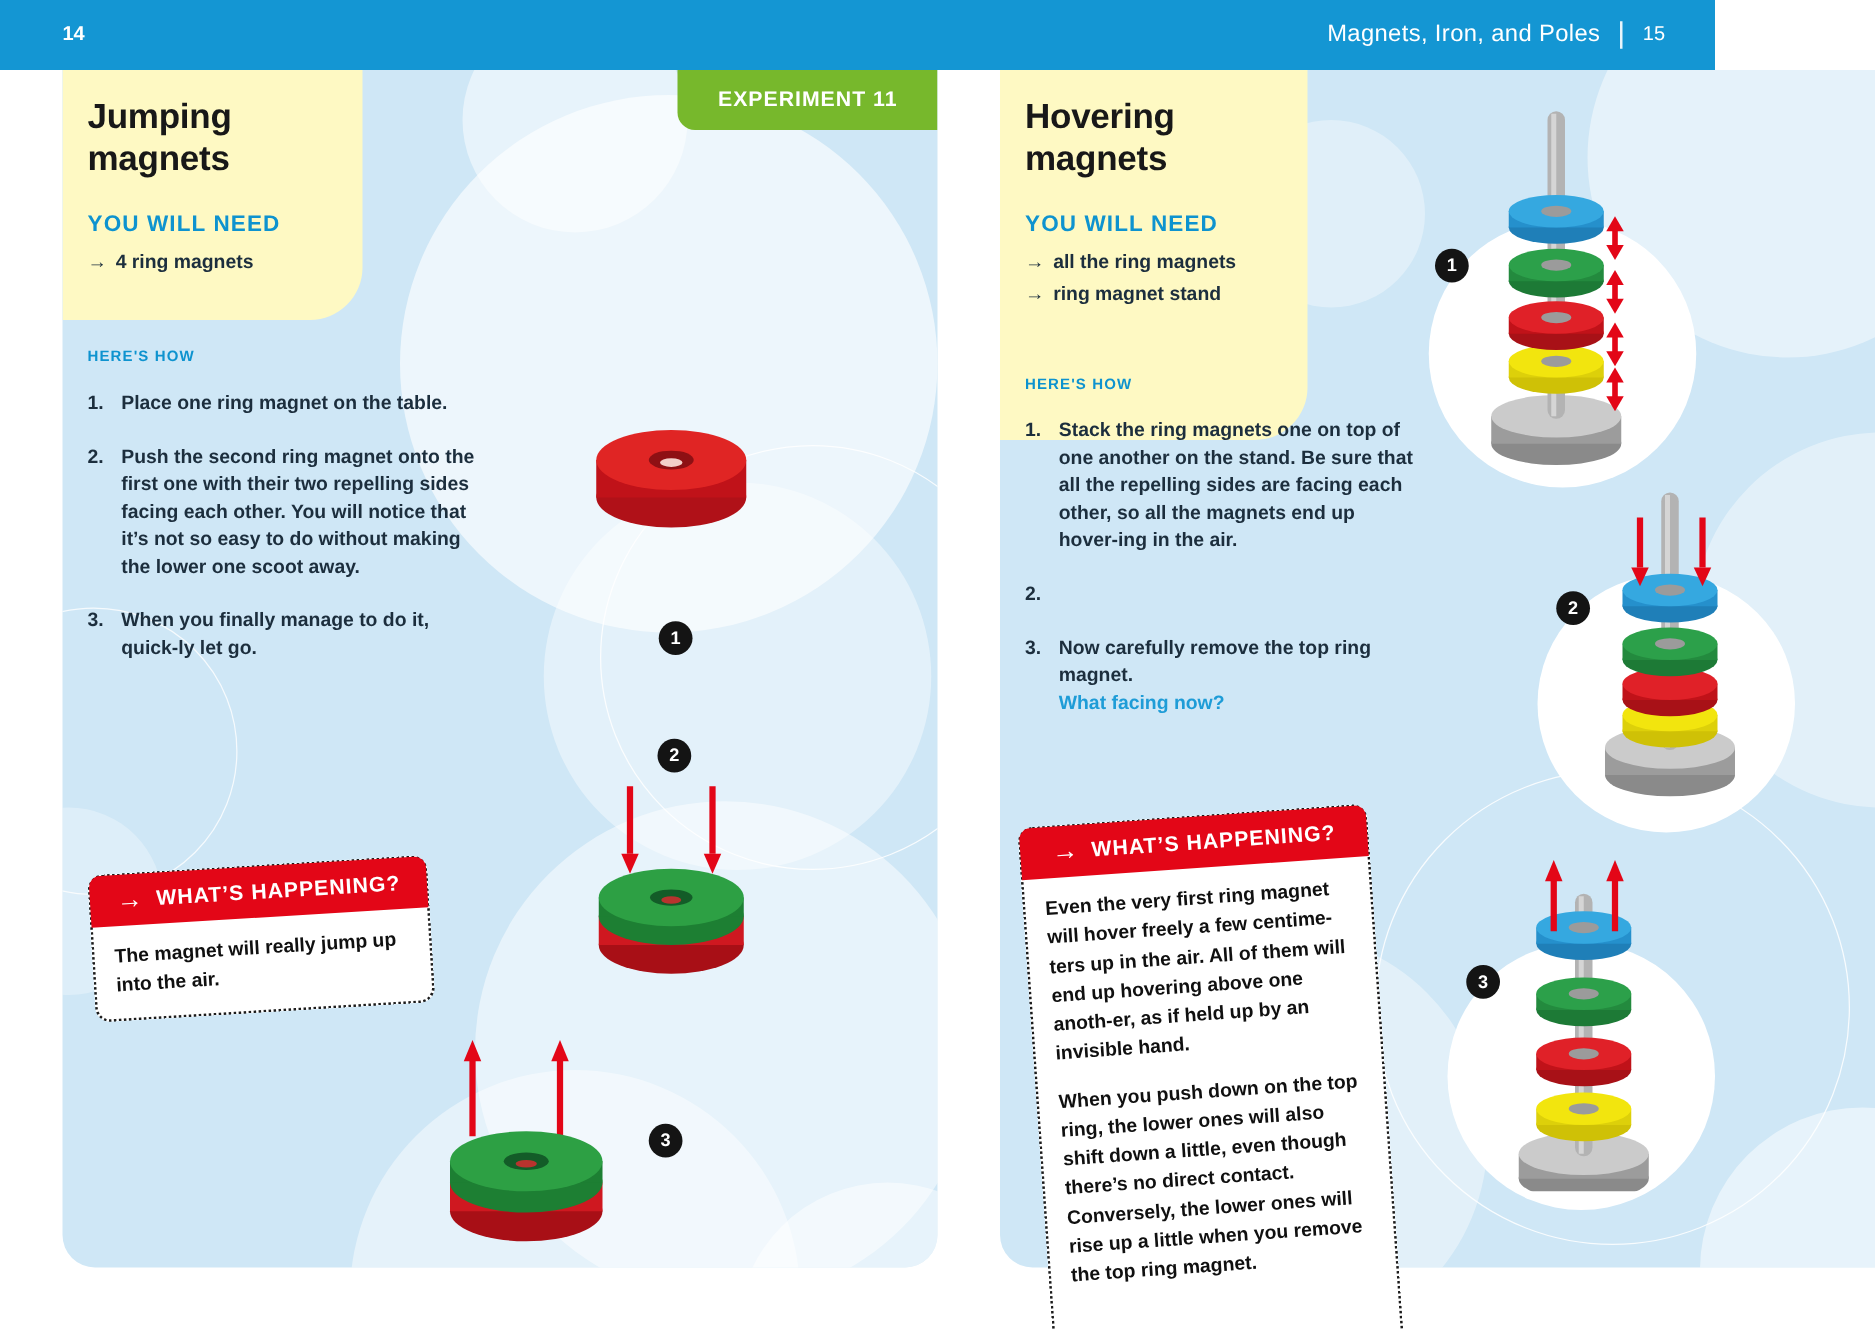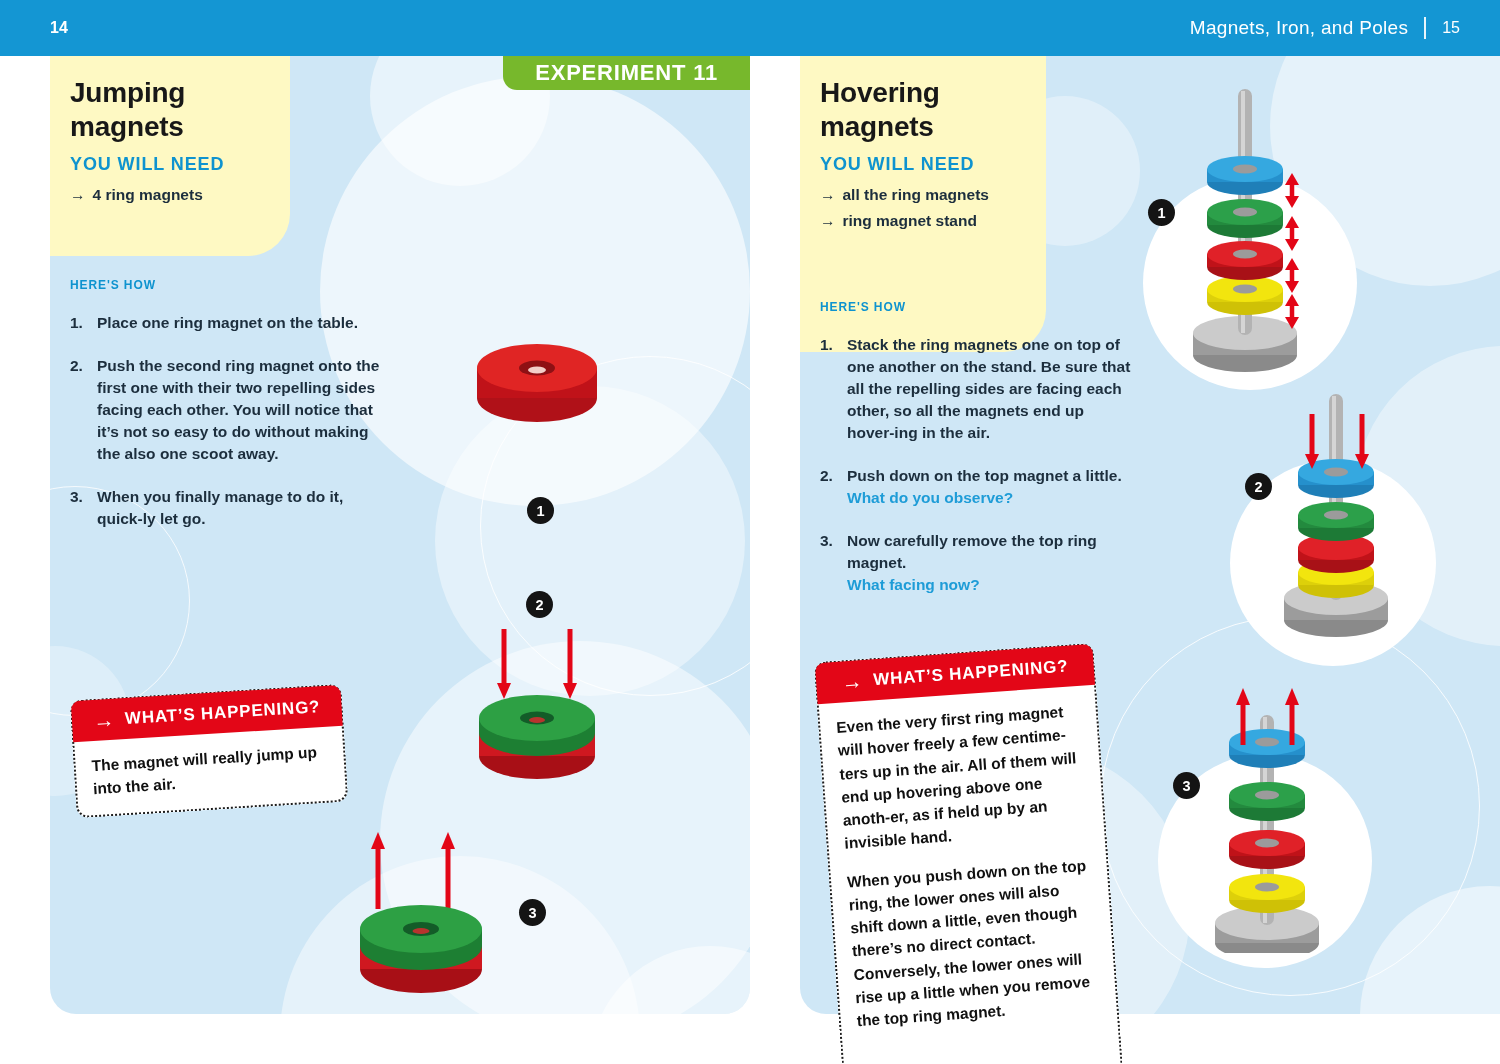"14" .header { width: 1500px -> 1372px }
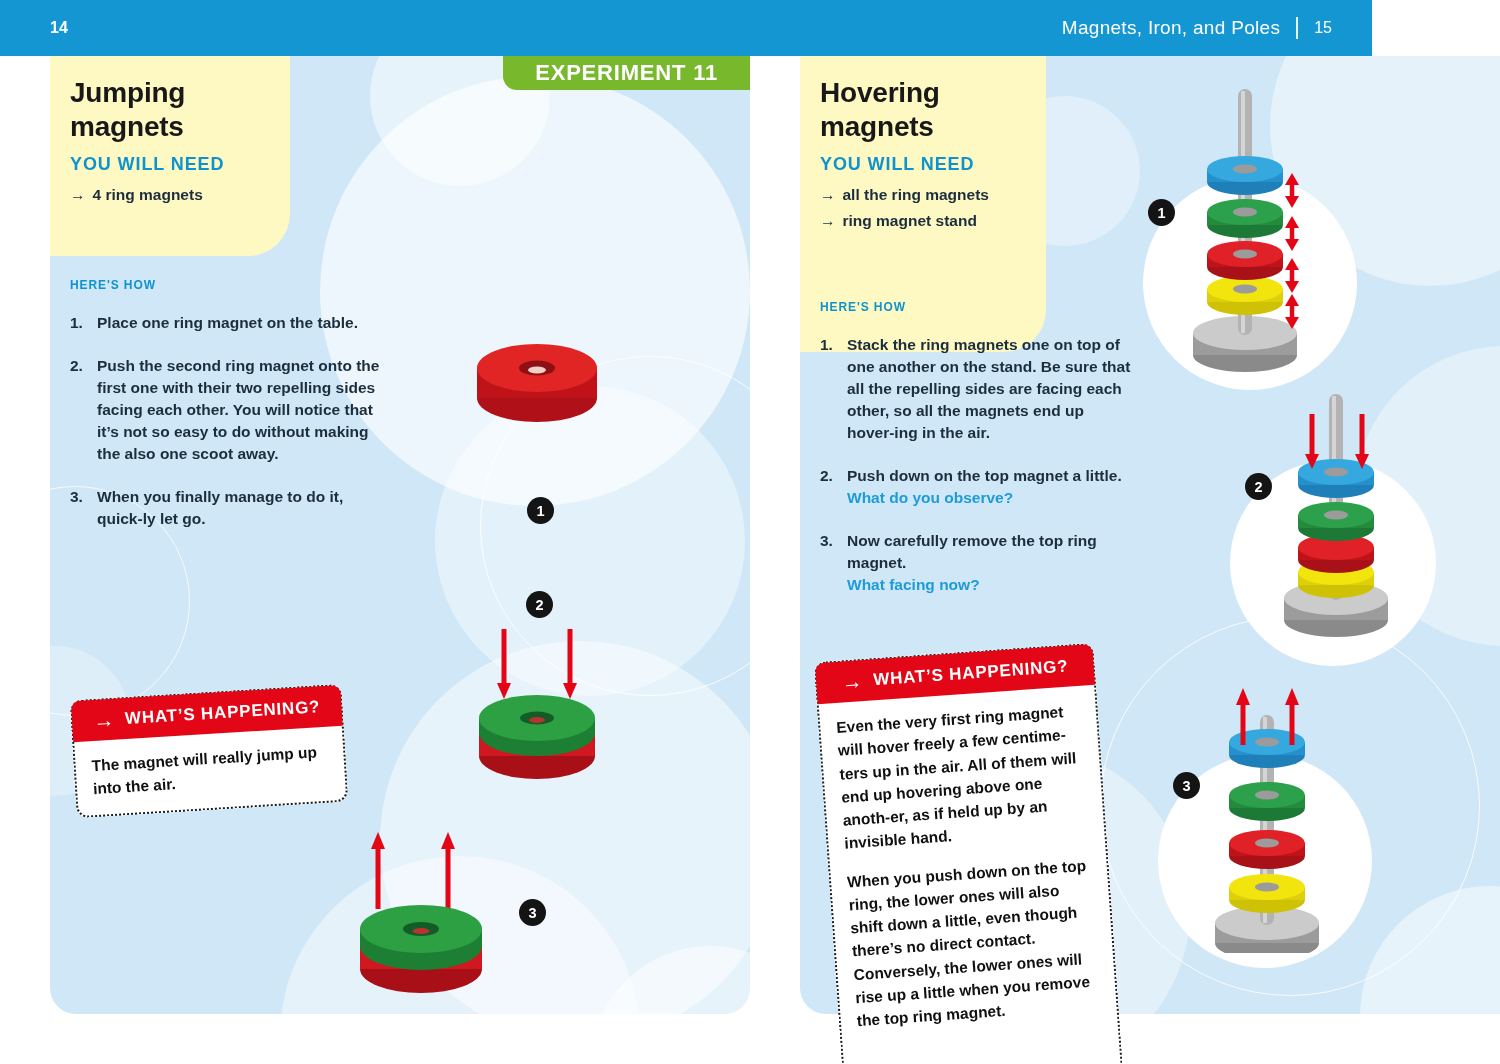"EXPERIMENT 11" .banner { font-size: 22px -> 17px; height: 34px -> 48px }
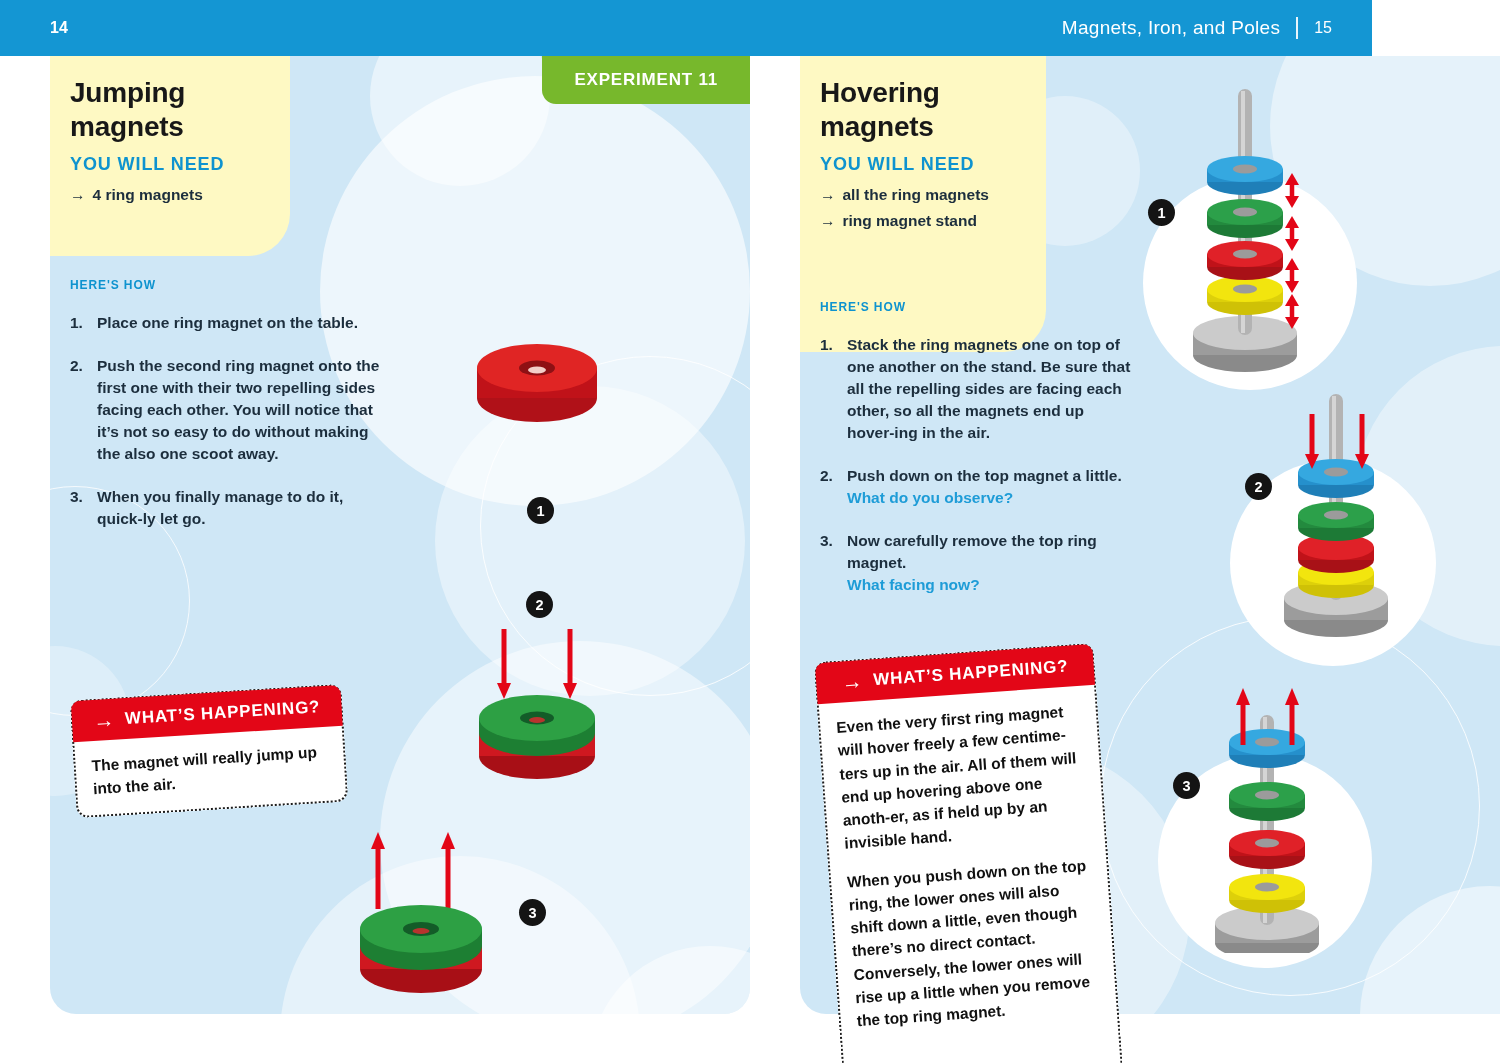"YOU WILL NEED" .need-head { margin-top: 11px -> 26px }
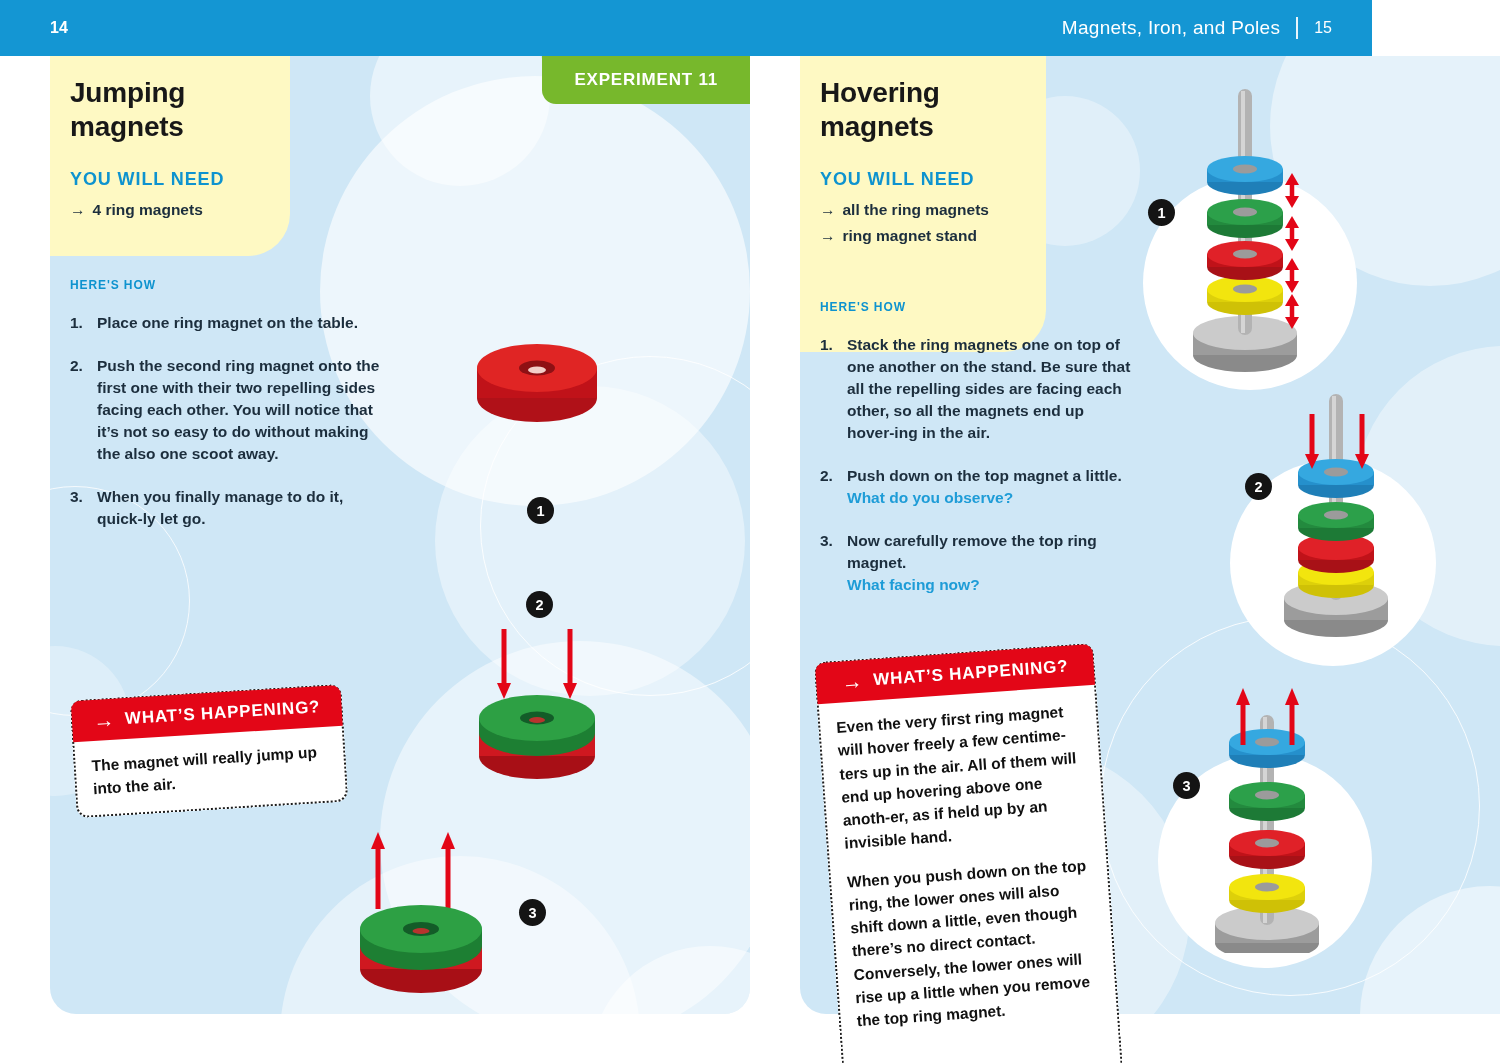"Push the second ring magnet" span { text: also -> lower }
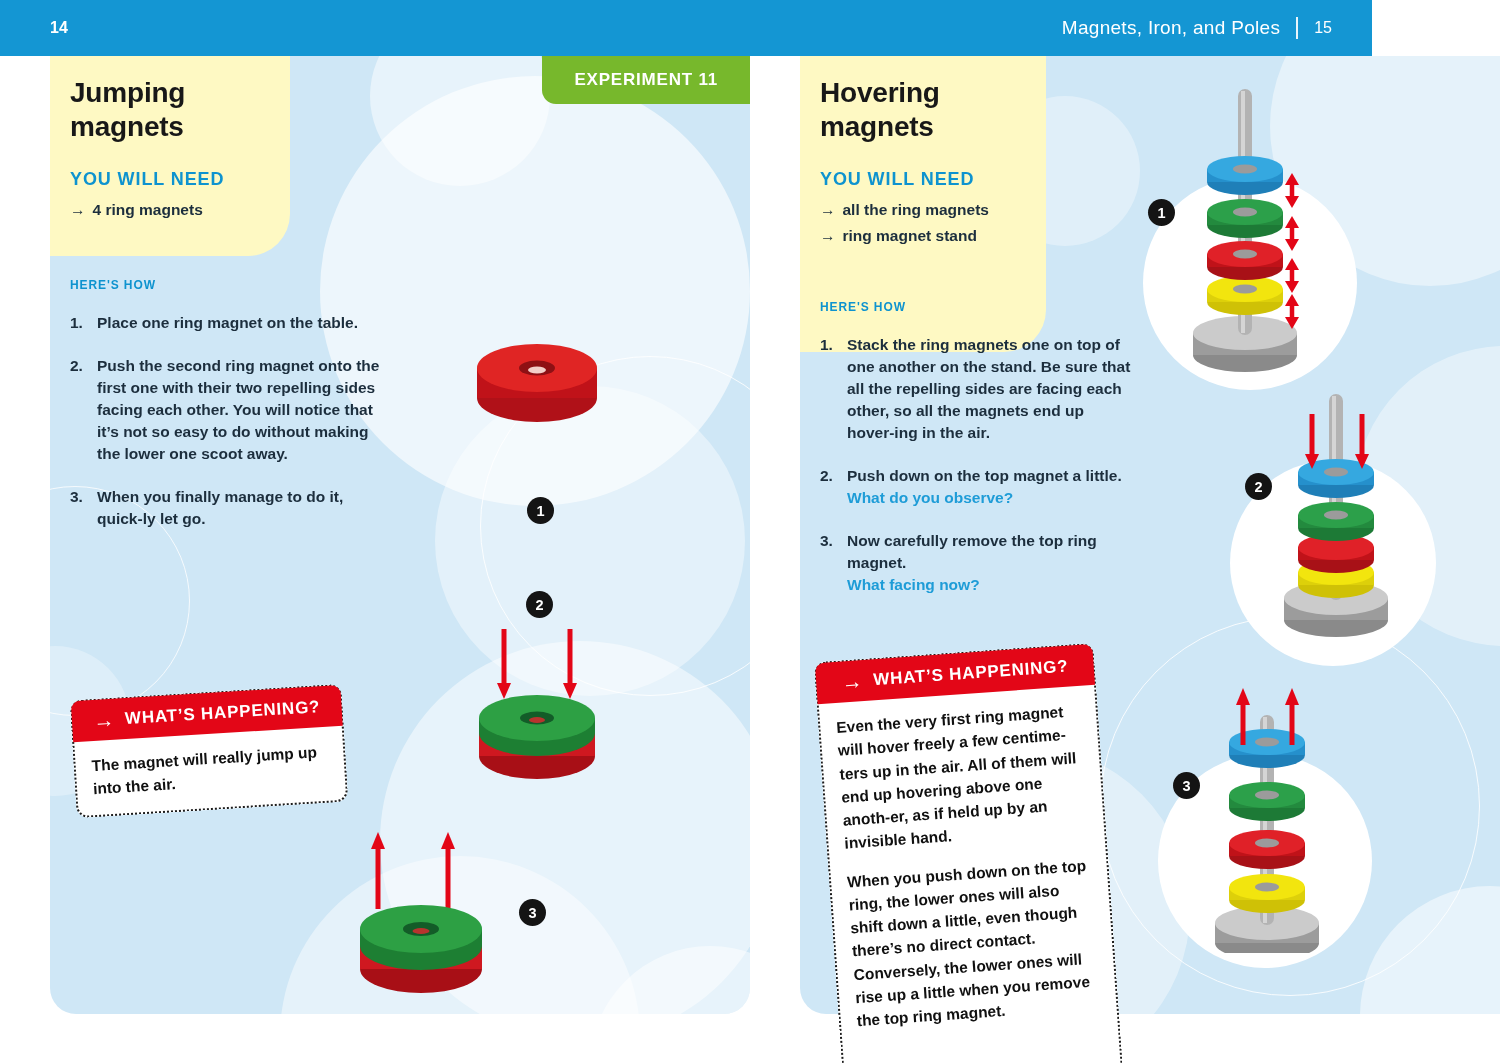"Push down on the top" span { html: <span> <span>Push down on the top magnet a little.</span> <span>What do you observe?</span> </span> -> none }
